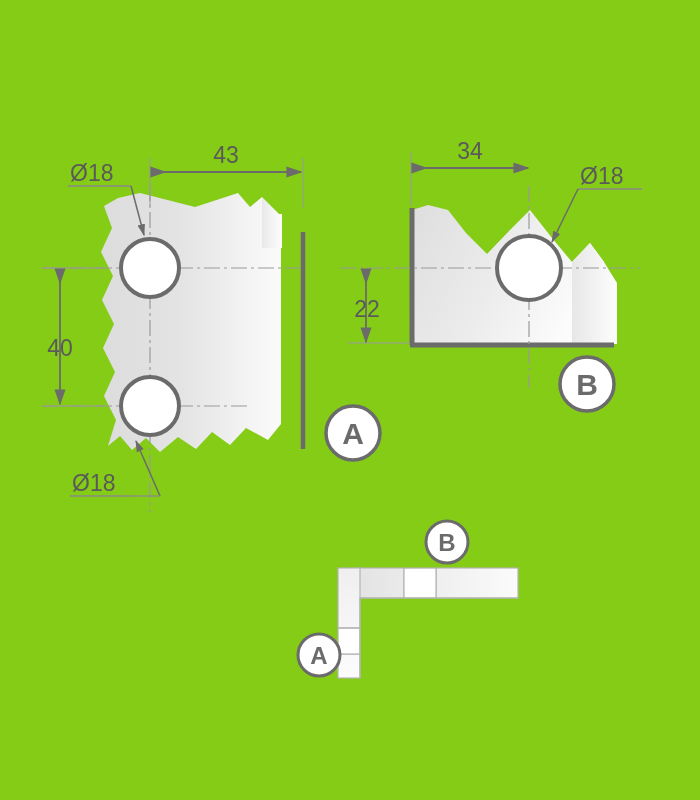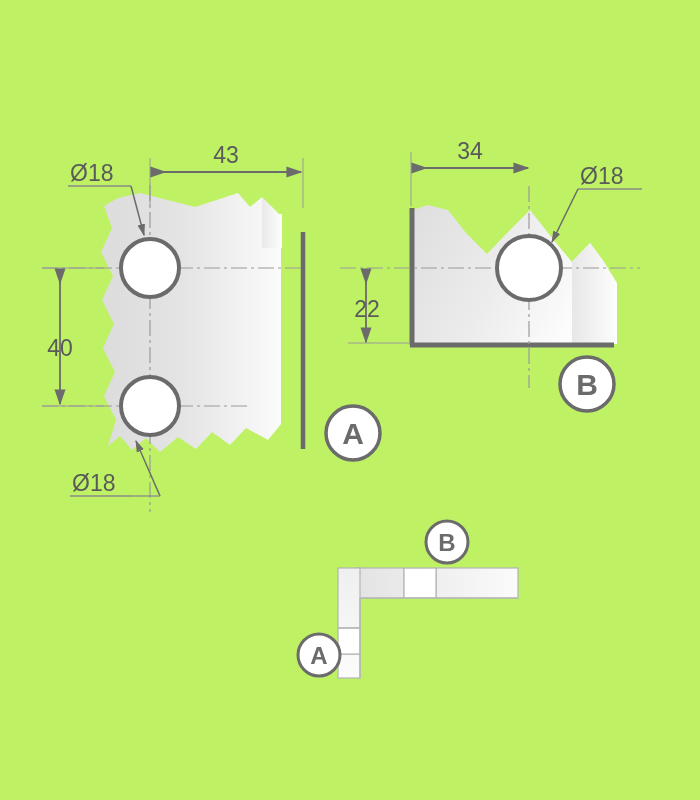"43" #drawing-root { background: #bef264 -> #84cc16 }
